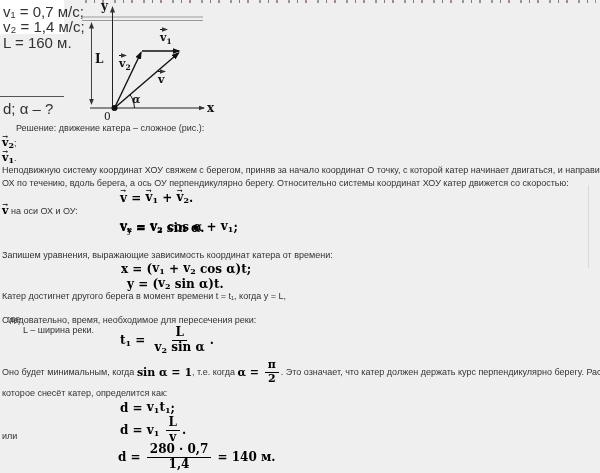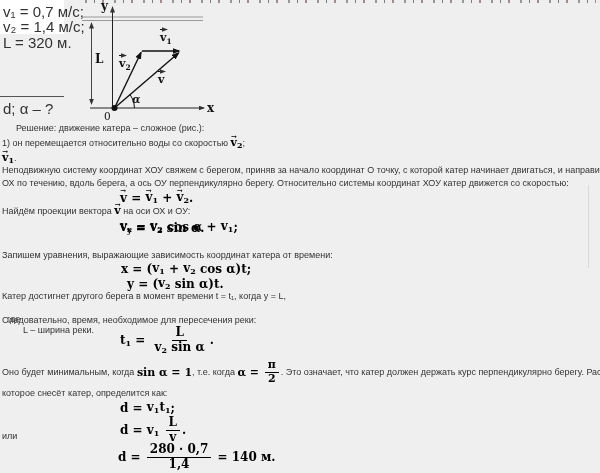"L = 320 м." div.given-line { text: 320 -> 160 }
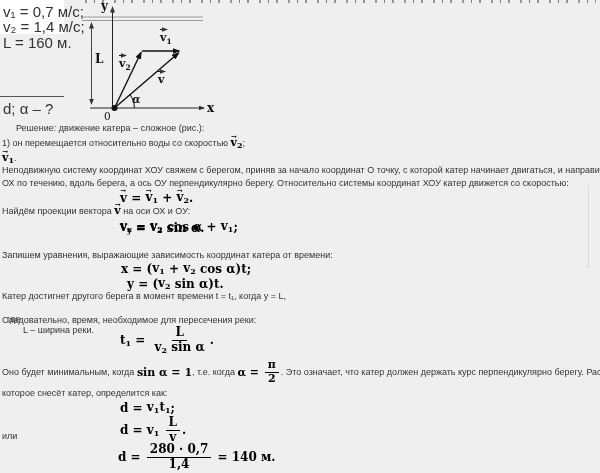"1) он перемещается относительно воды" span.txt { html: <span>1) он перемещается относительно воды со скоростью </span> -> none }
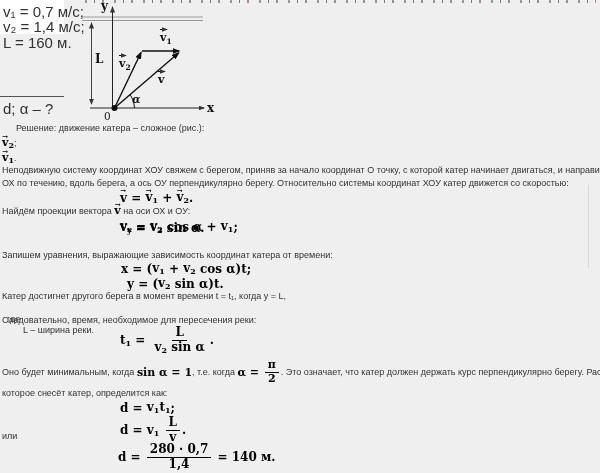"Найдём проекции вектора" span.txt { html: <span>Найдём проекции вектора </span> -> none }
